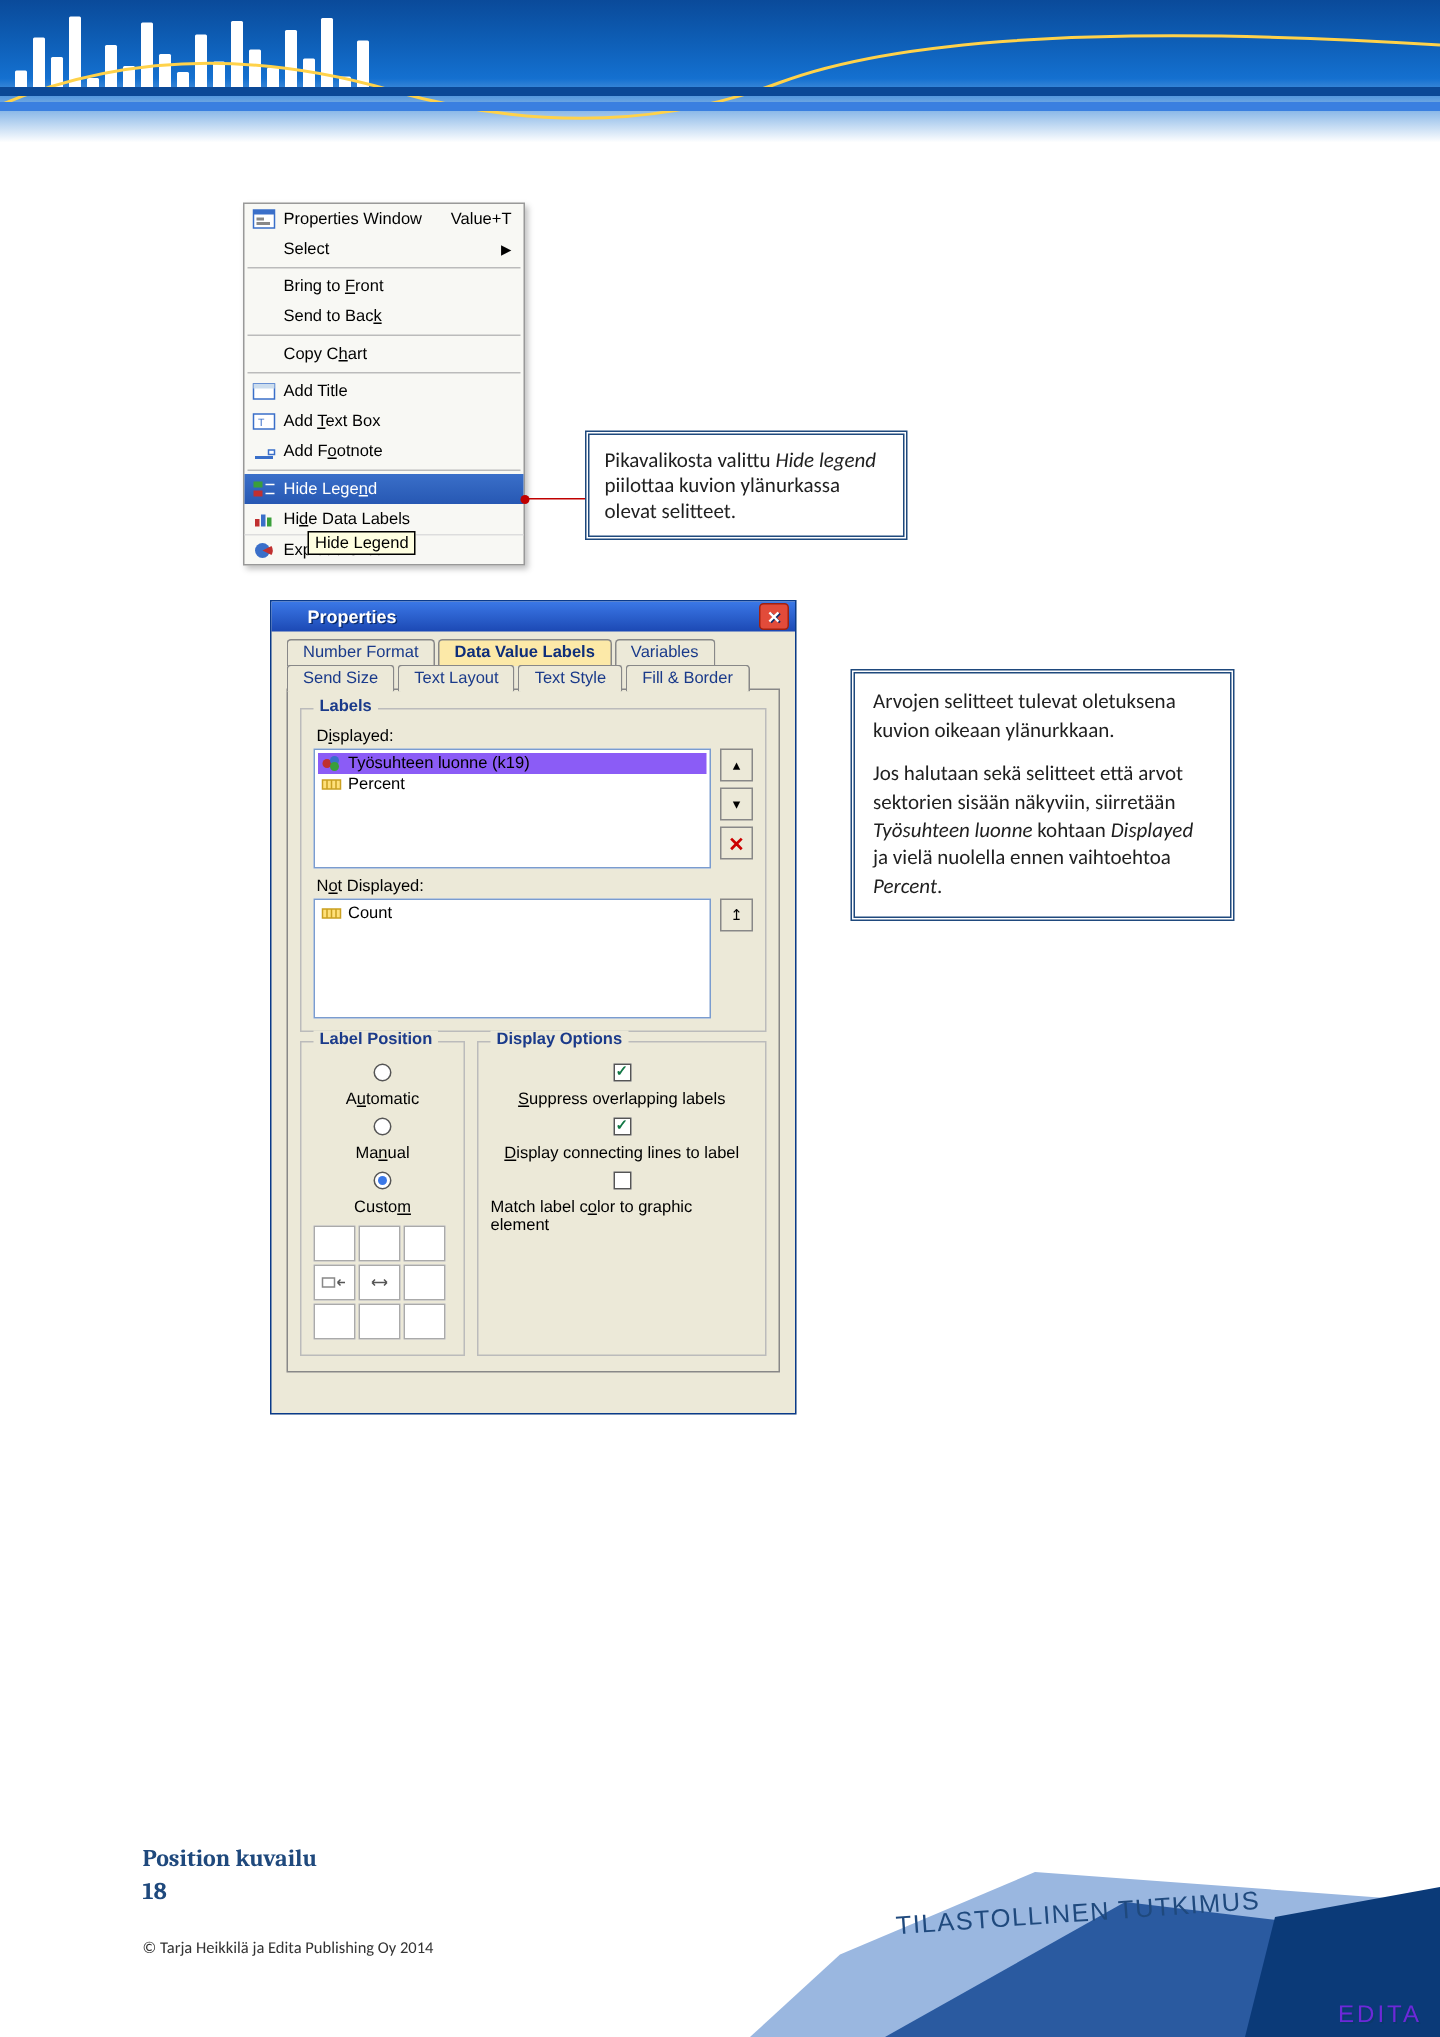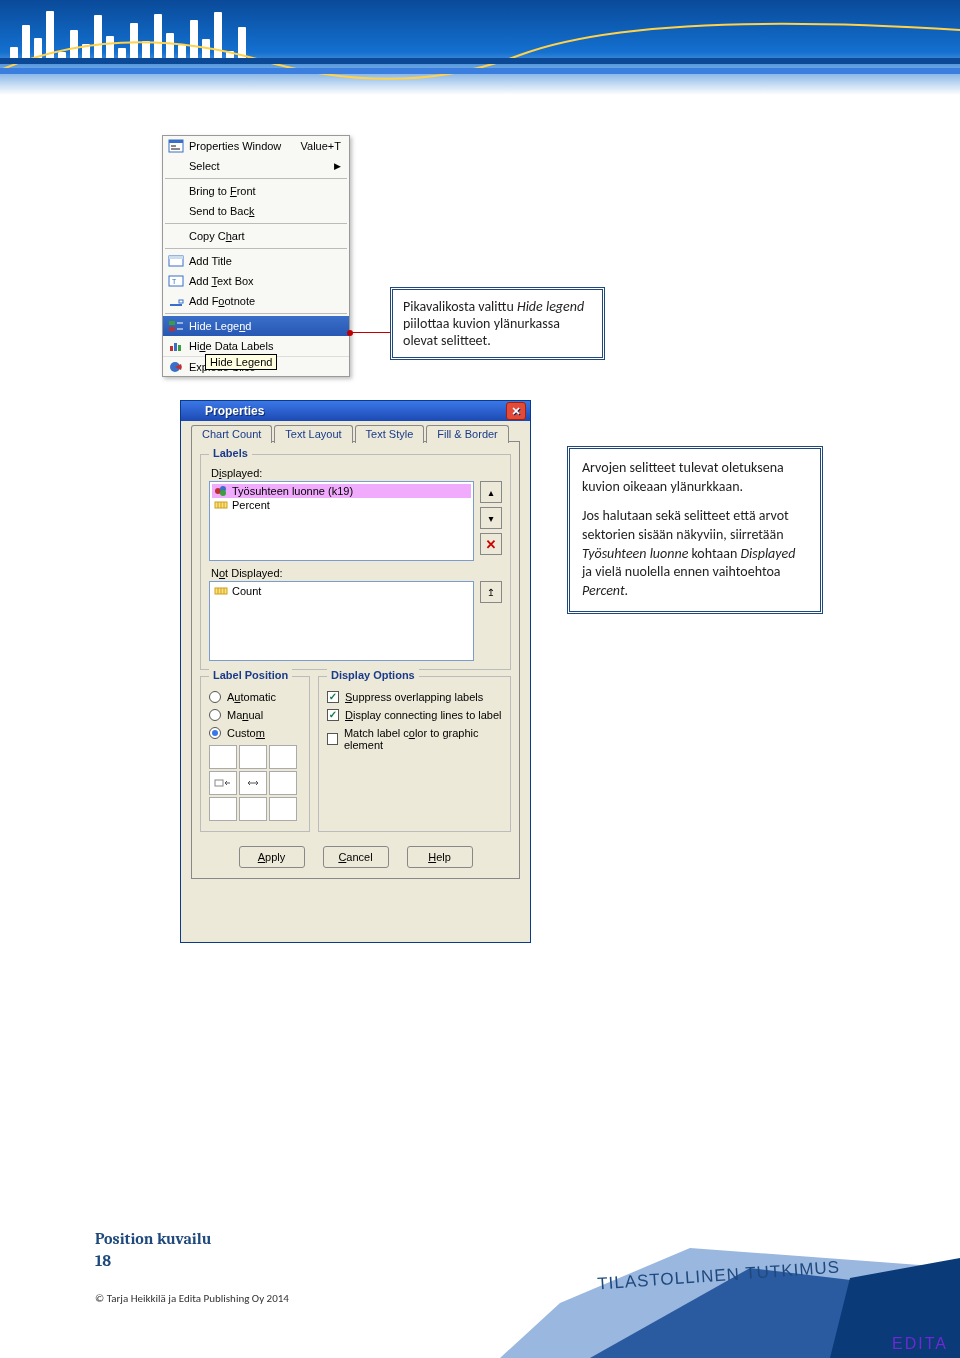"Number Format" div.tabs { html: none -> <div> <div>Number Format</div> <div>Data Value Labels</div> <div>Variables</div> </div> }
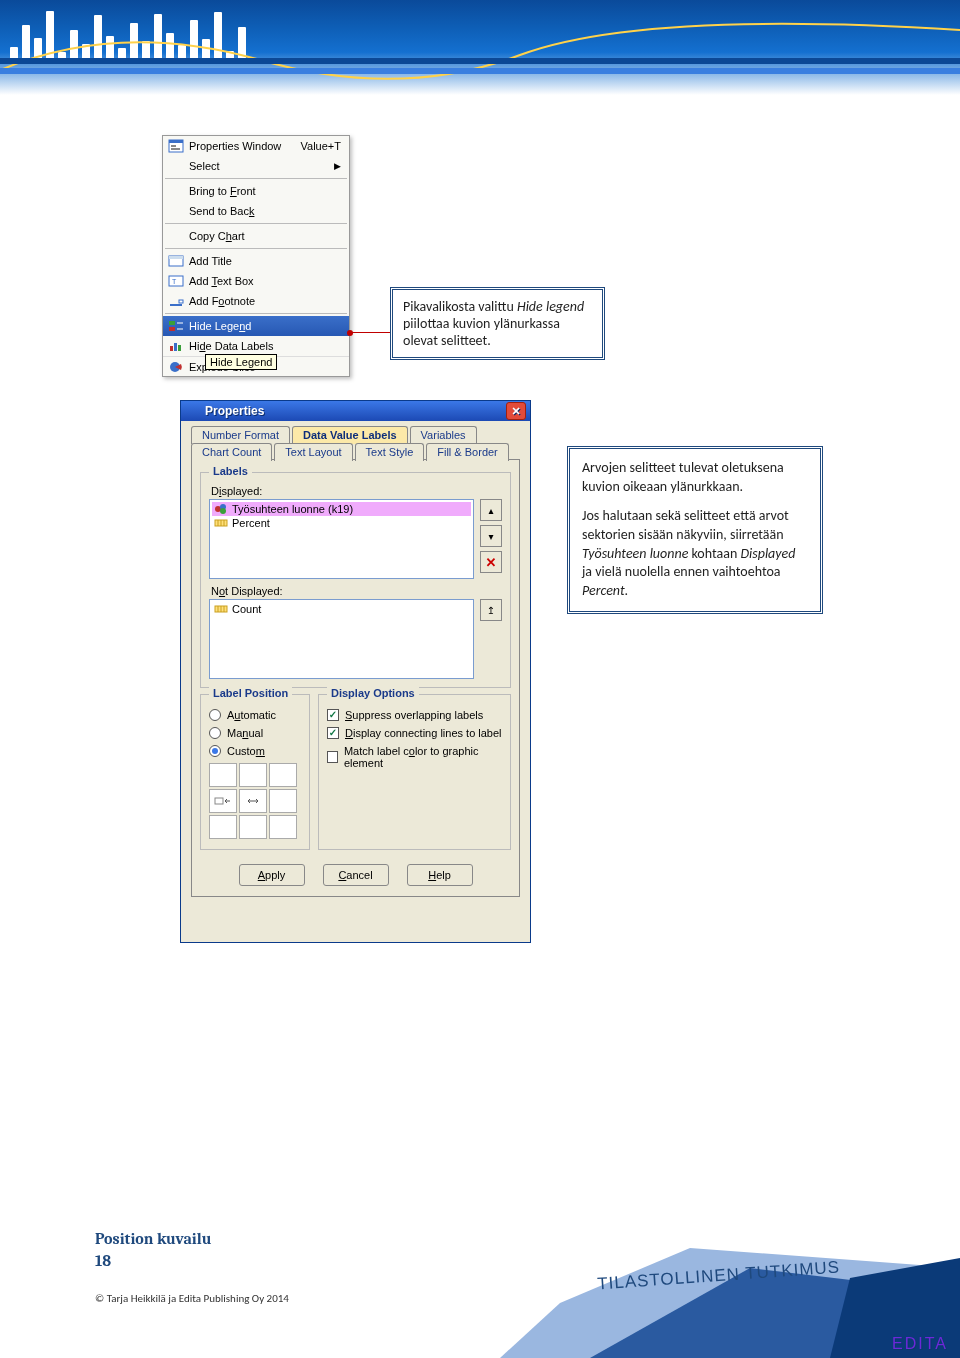"Chart Count" div.tab { text: Chart Count -> Send Size }
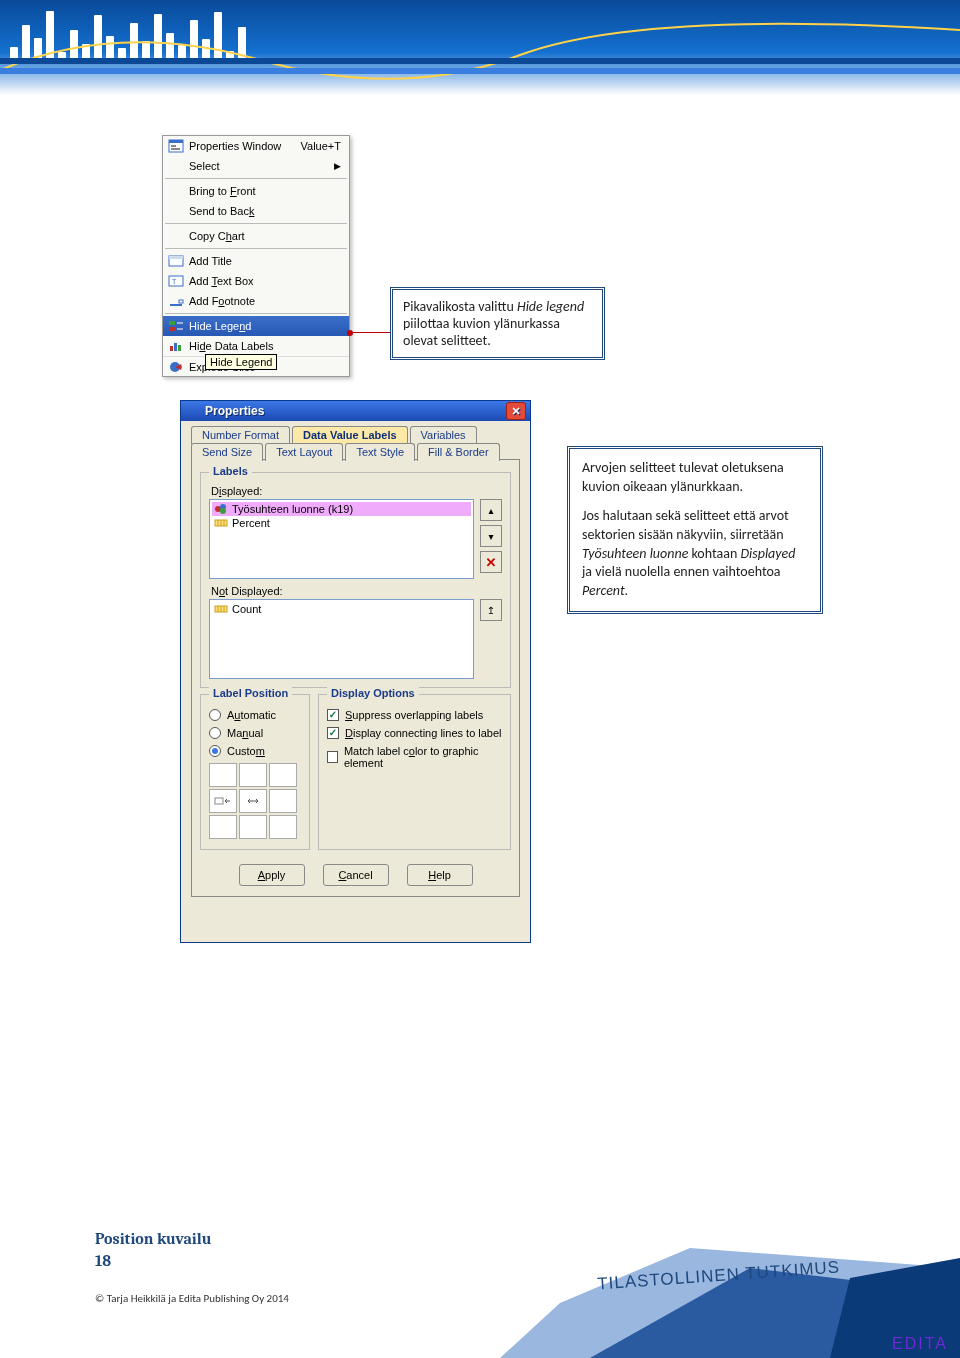"Työsuhteen luonne (k19)" .listbox .item.sel { background: #f0abfc -> #8b5cf6 }
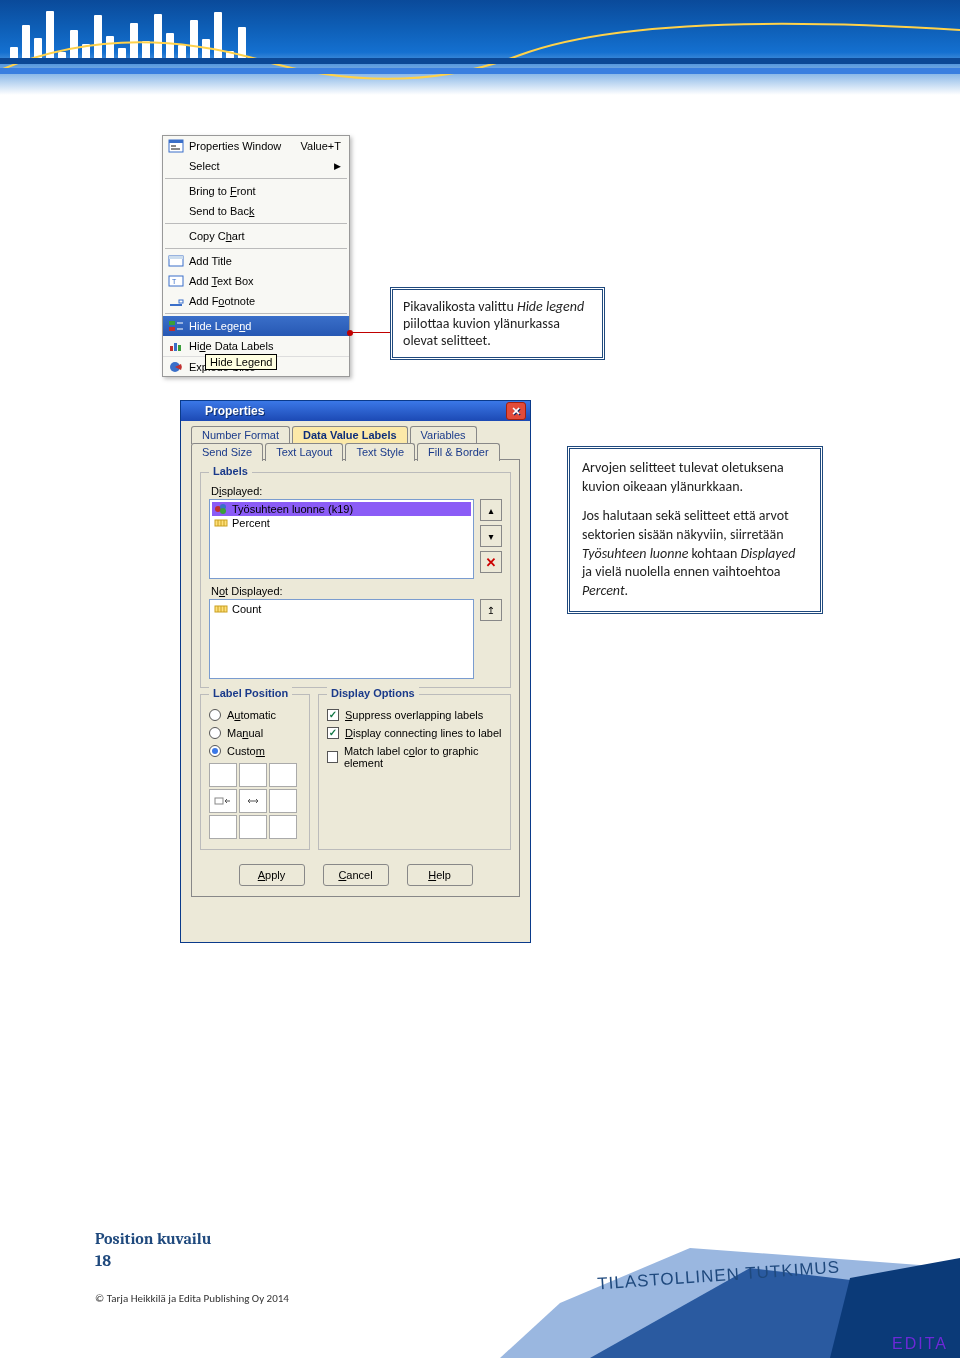"Automatic" .radio-row, .chk-row { flex-direction: none -> column }
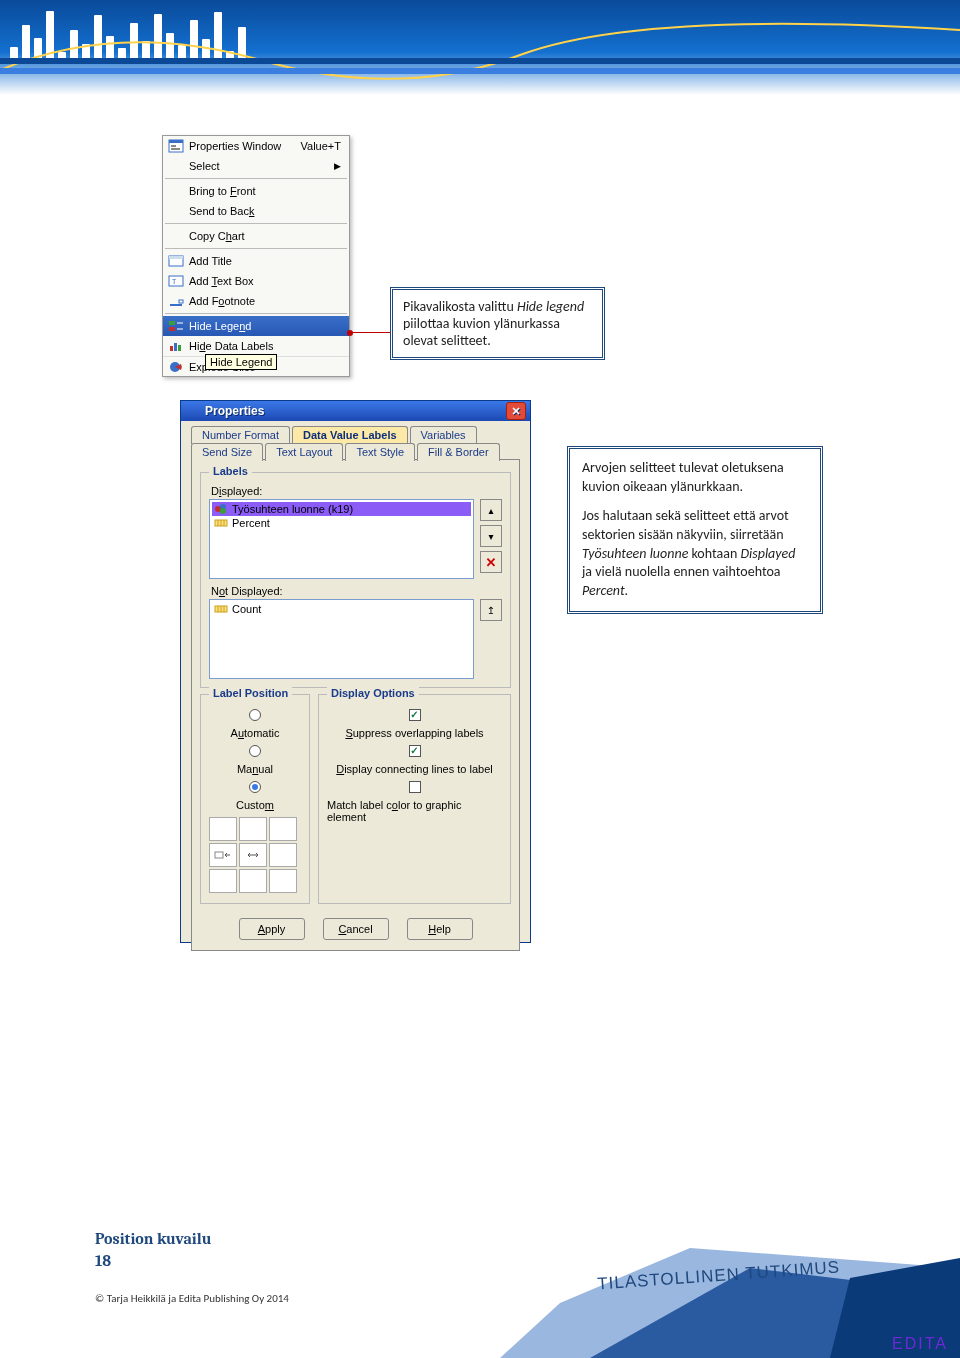"Apply" div.dlg-buttons { html: <div> <div> <span><span>A</span>pply</span> </div> <div> <span><span>C</span>ancel</span> </div> <div> <span><span>H</span>elp</span> </div> </div> -> none }
